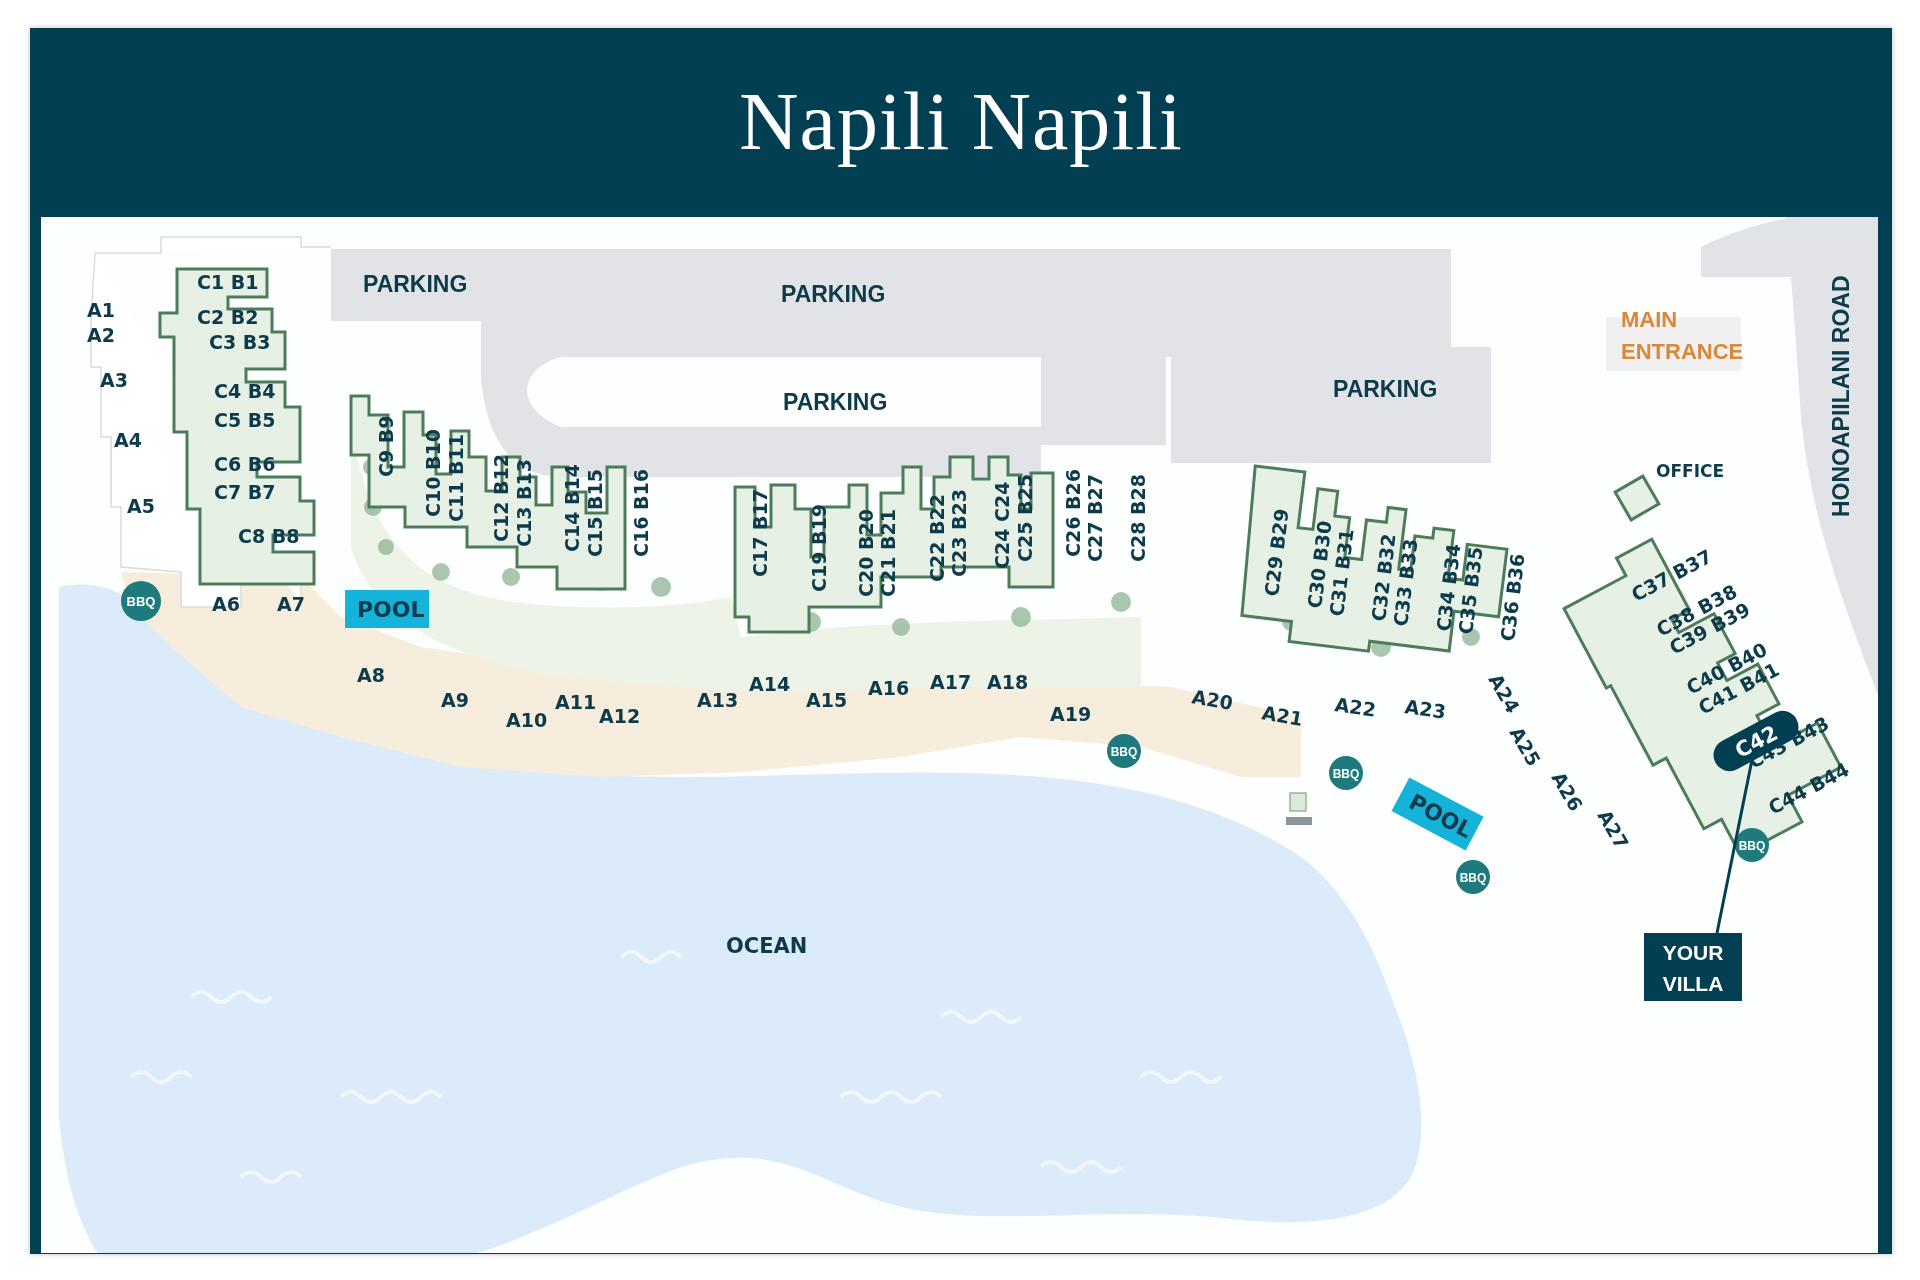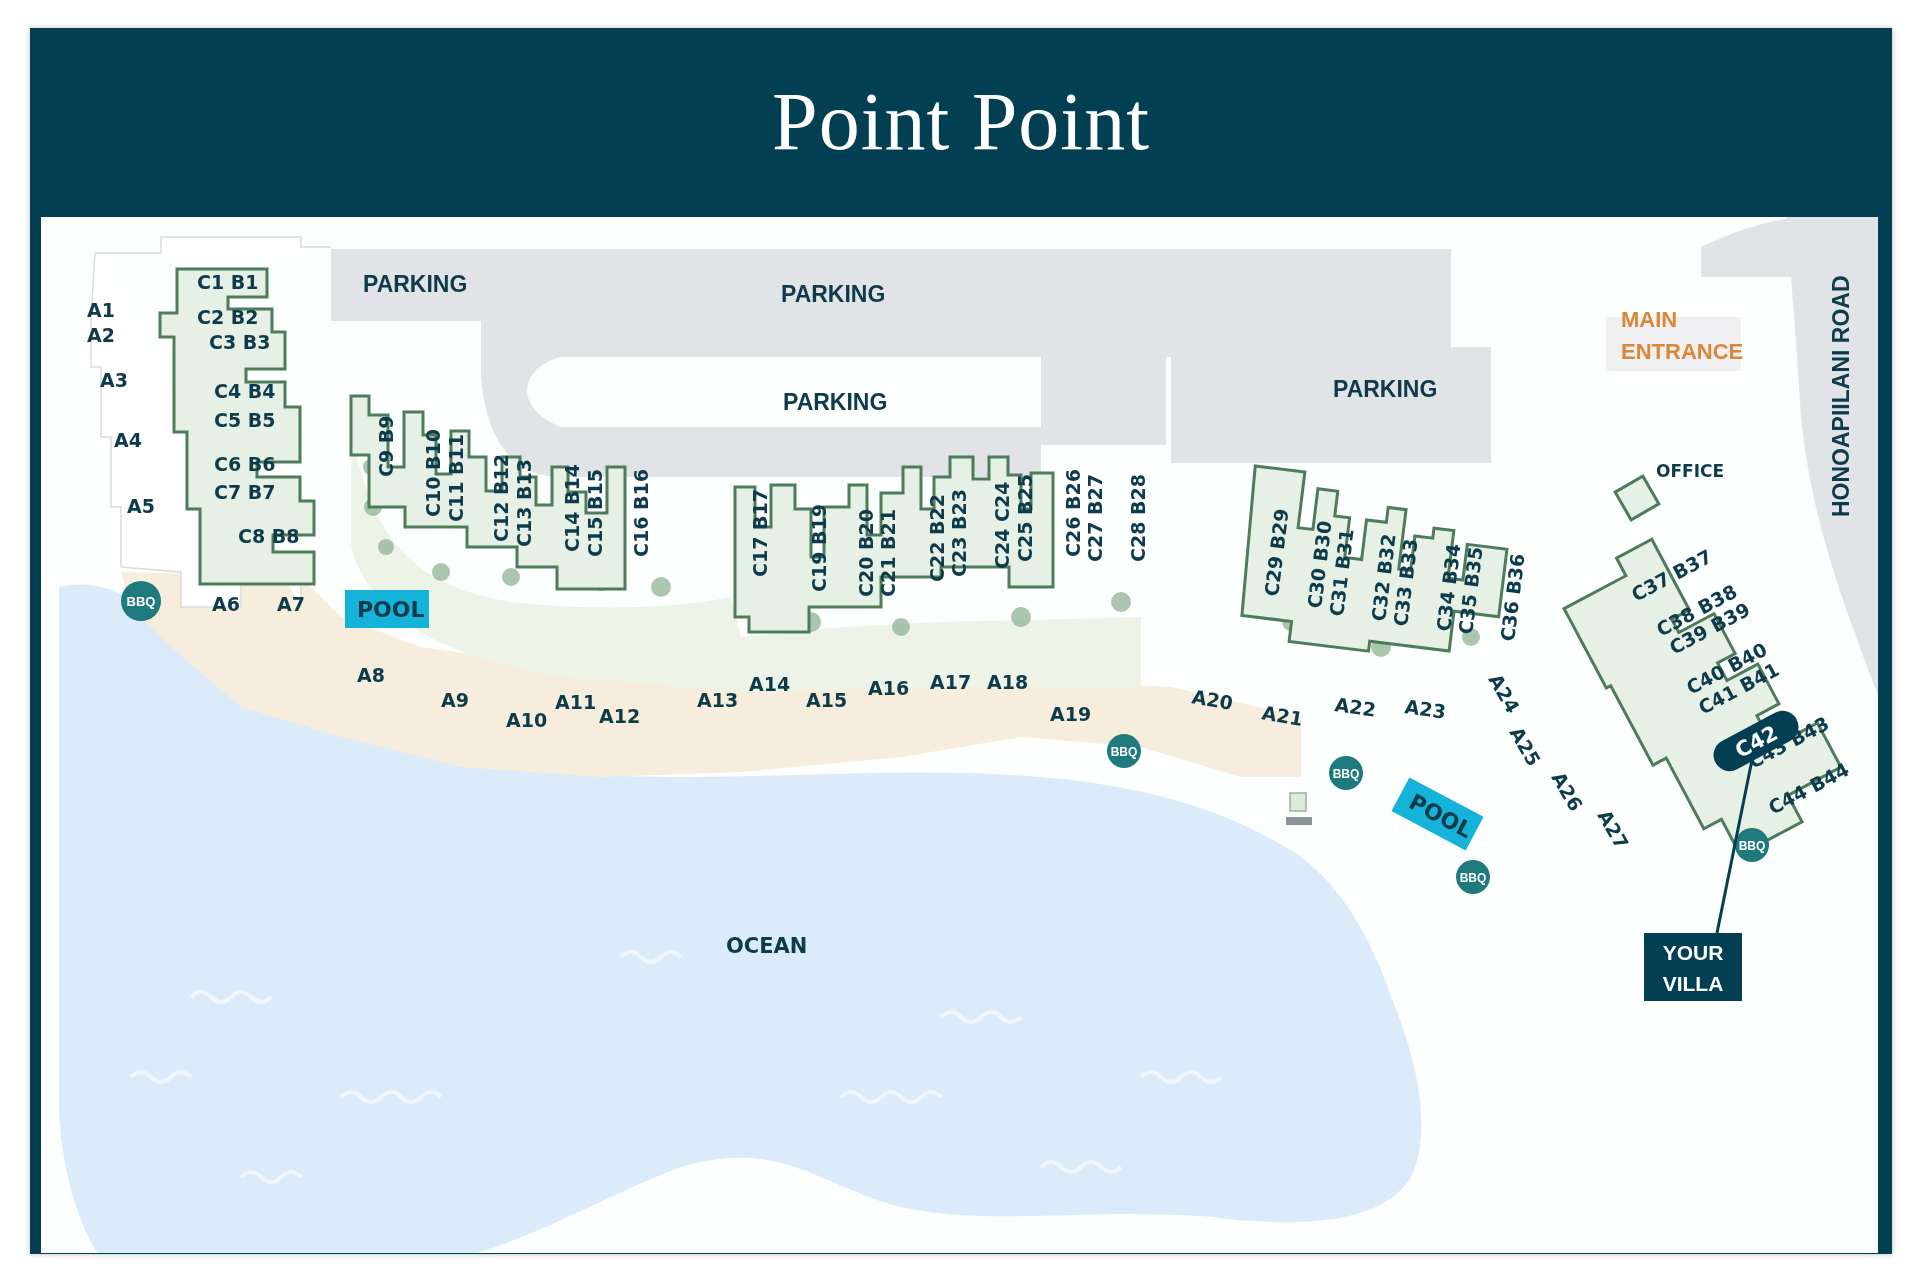"Point Point" div.title { text: Point Point -> Napili Napili }
